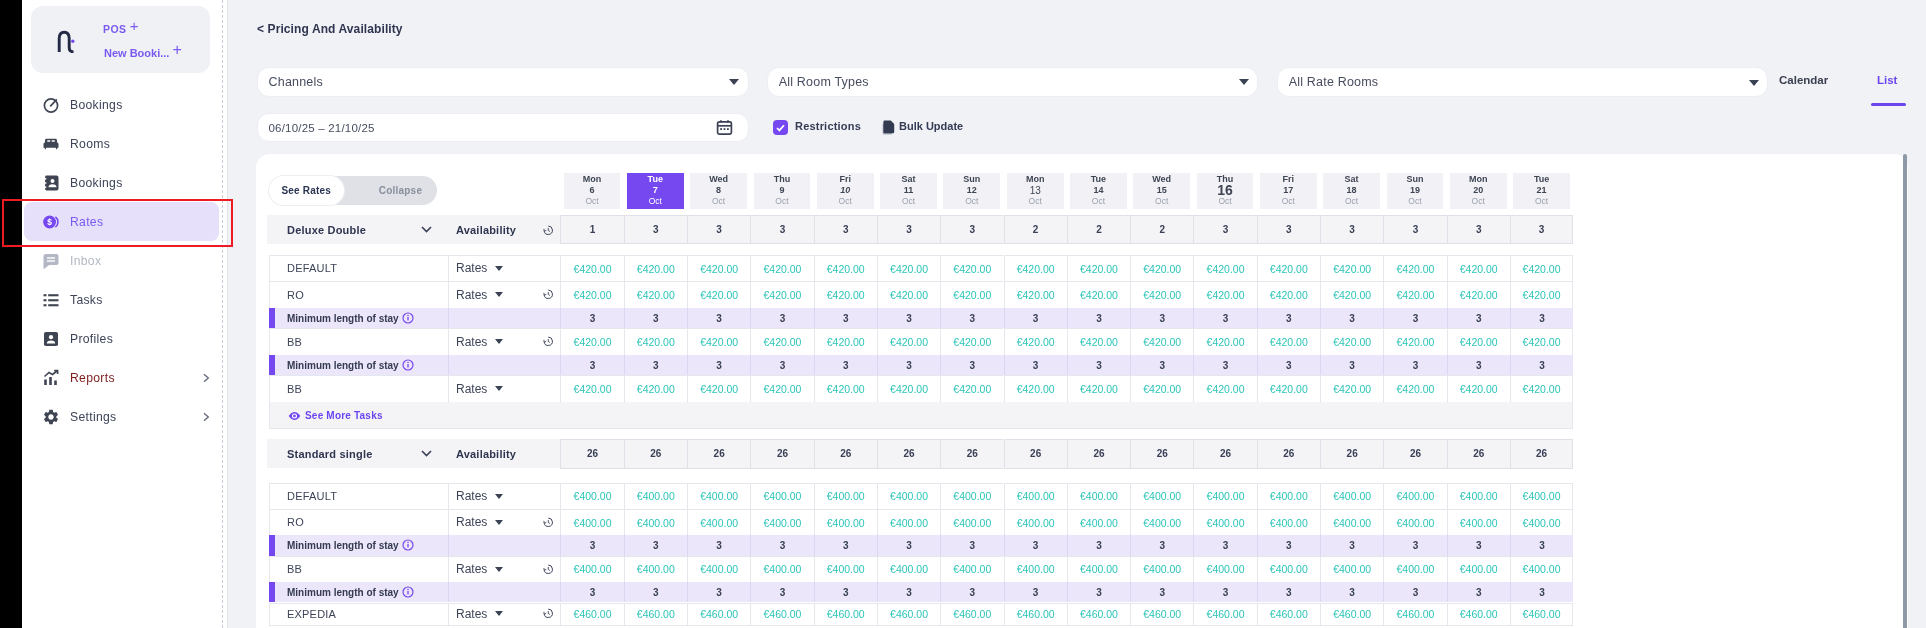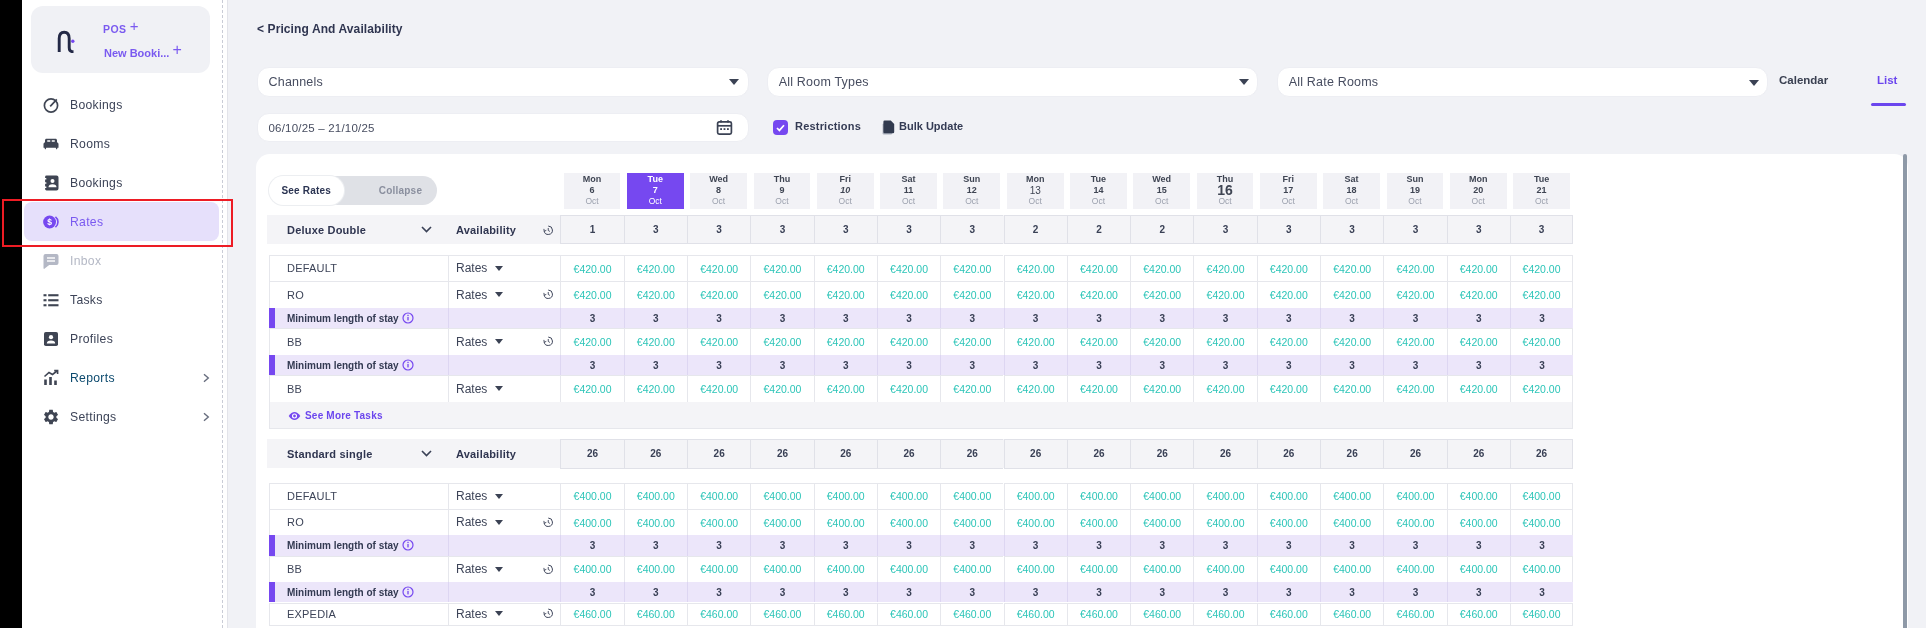"Reports" div { color: #0c4a6e -> #7f1d1d }
